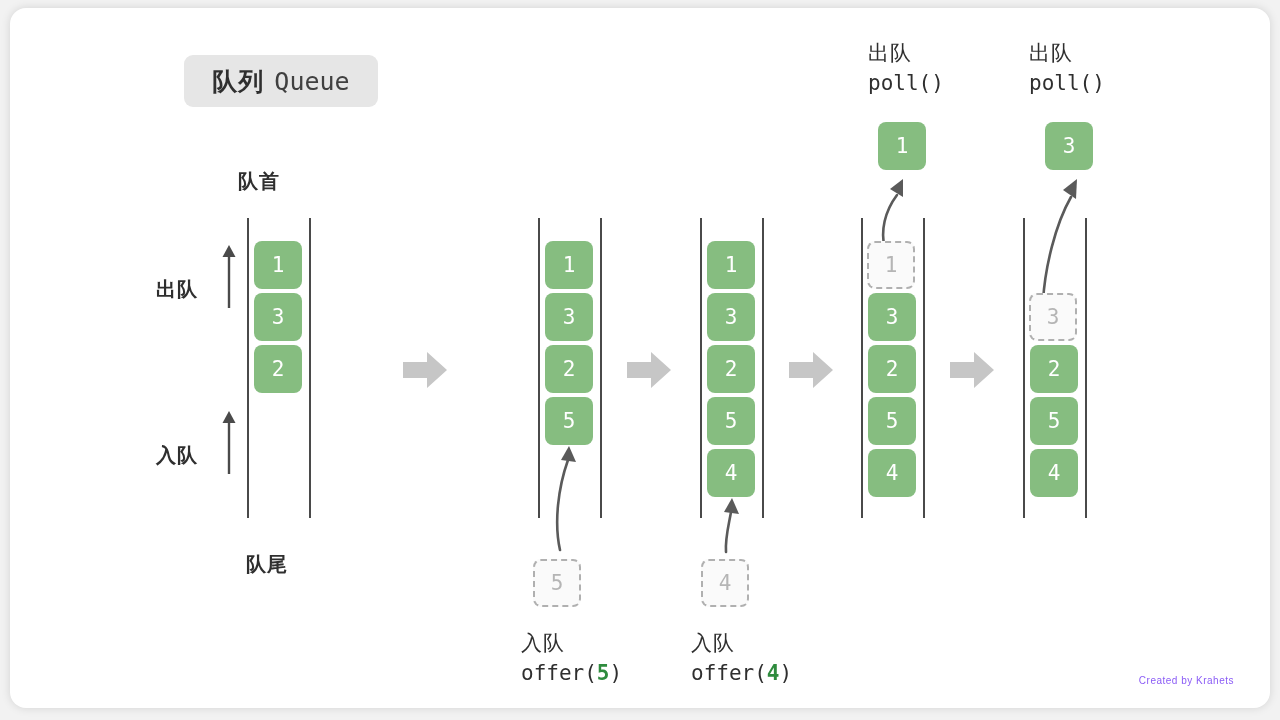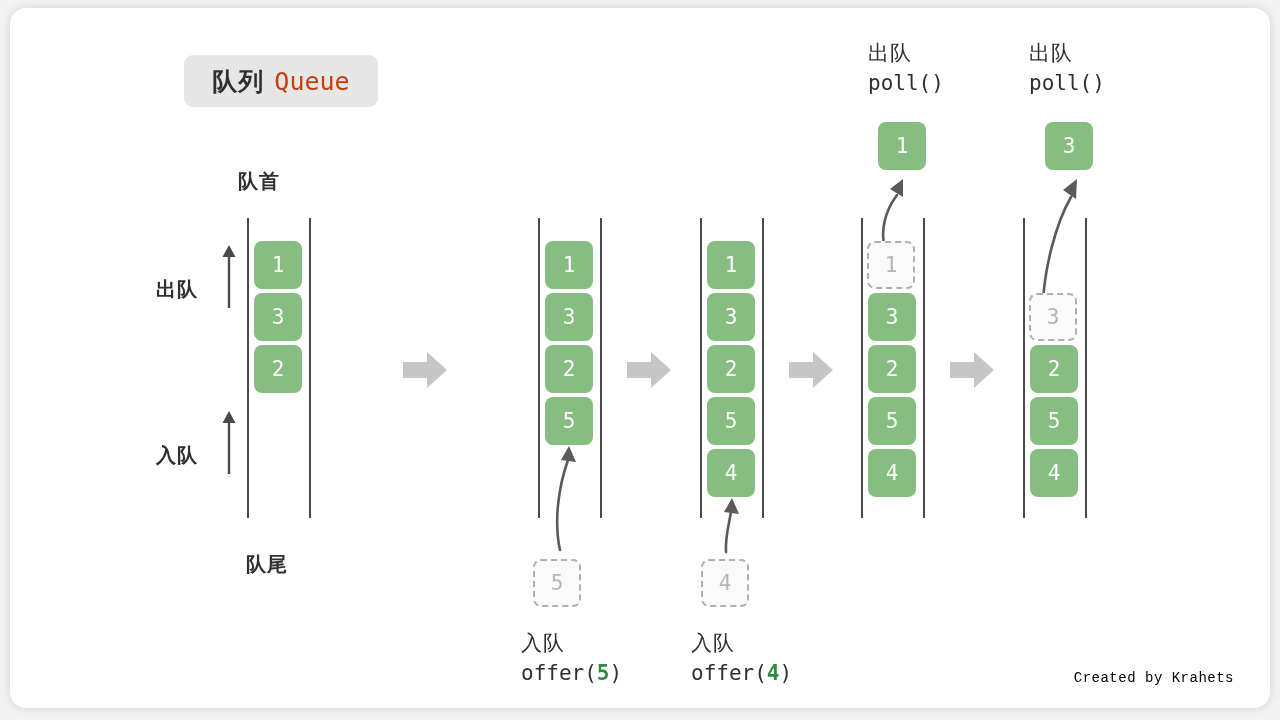"Queue" .title-en { color: #c2410c -> #404040 }
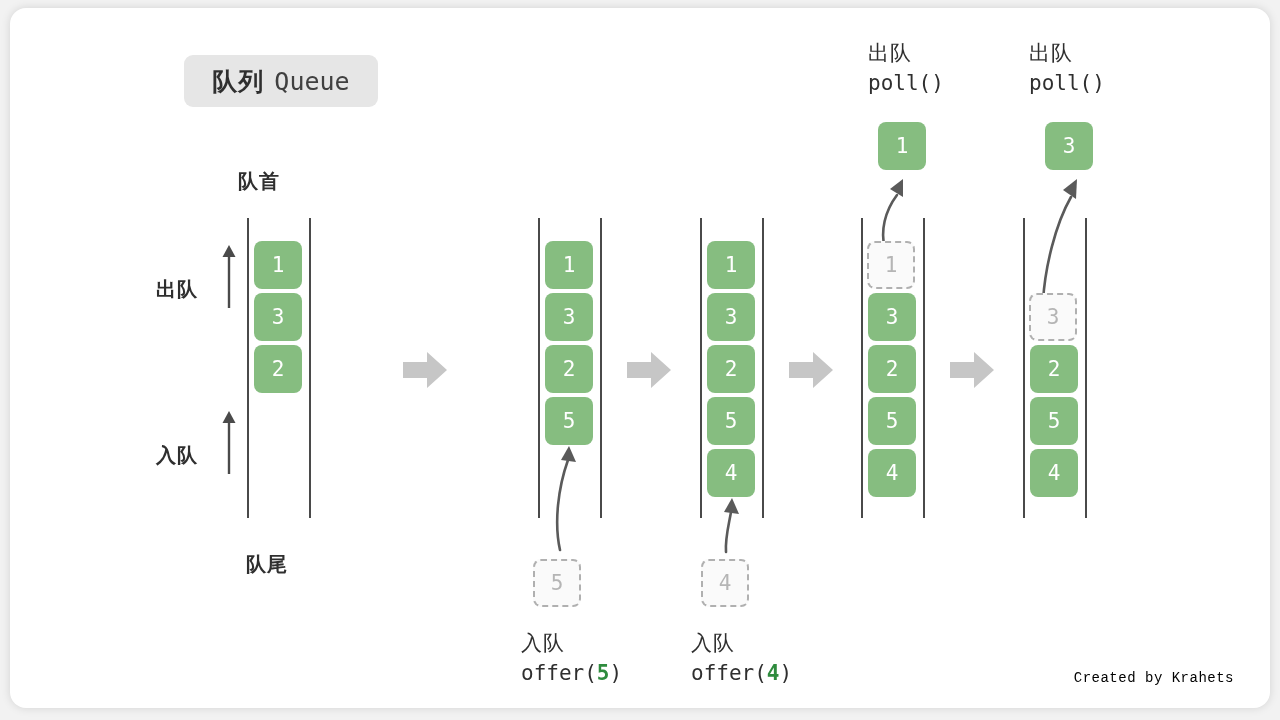"Created by Krahets" .footer { color: #000000 -> #8b5cf6; font-family: Liberation Mono, monospace -> Liberation Sans, sans-serif; font-size: 14px -> 10px }
